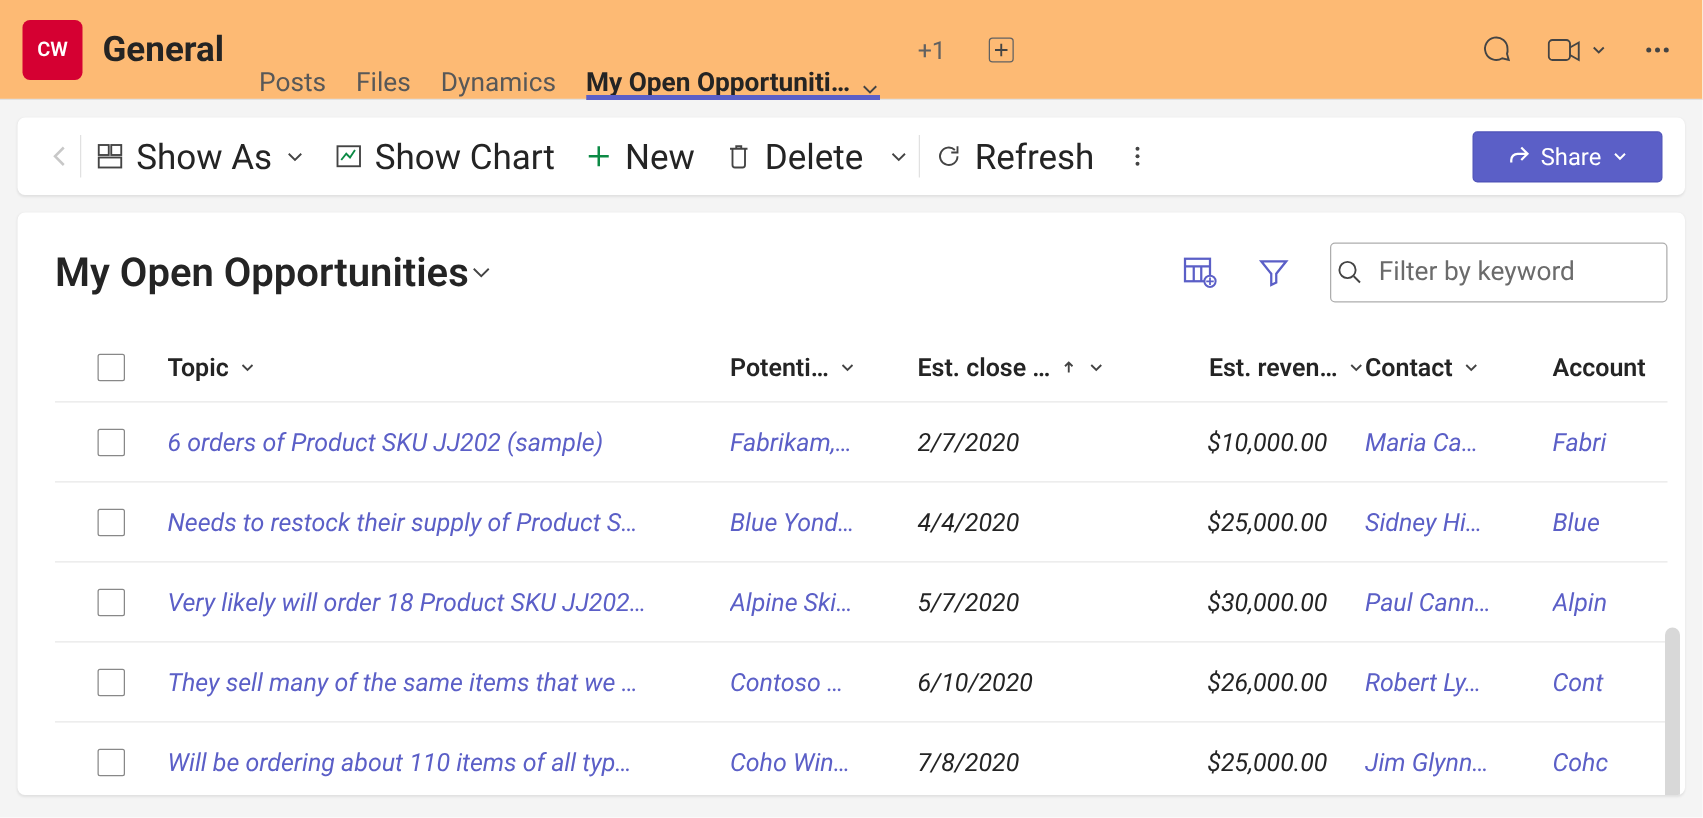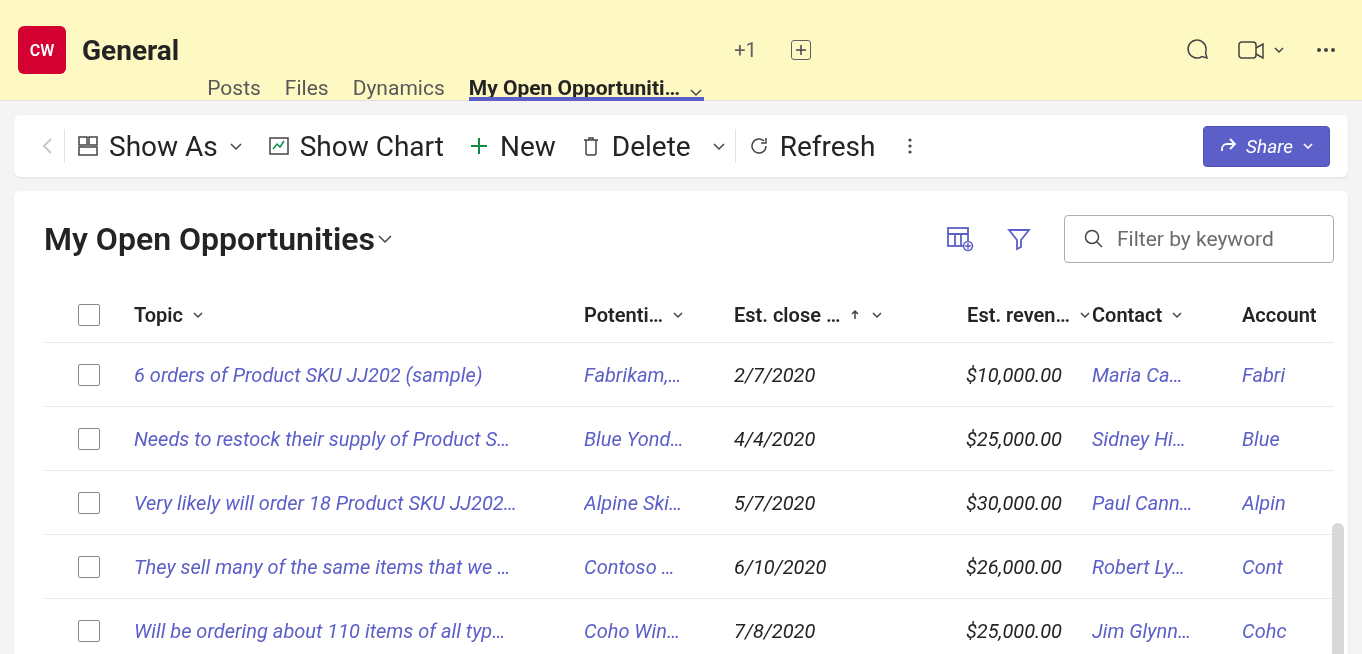"CW" .topbar { background: #fef9c3 -> #fdba74; height: 101px -> 80px }
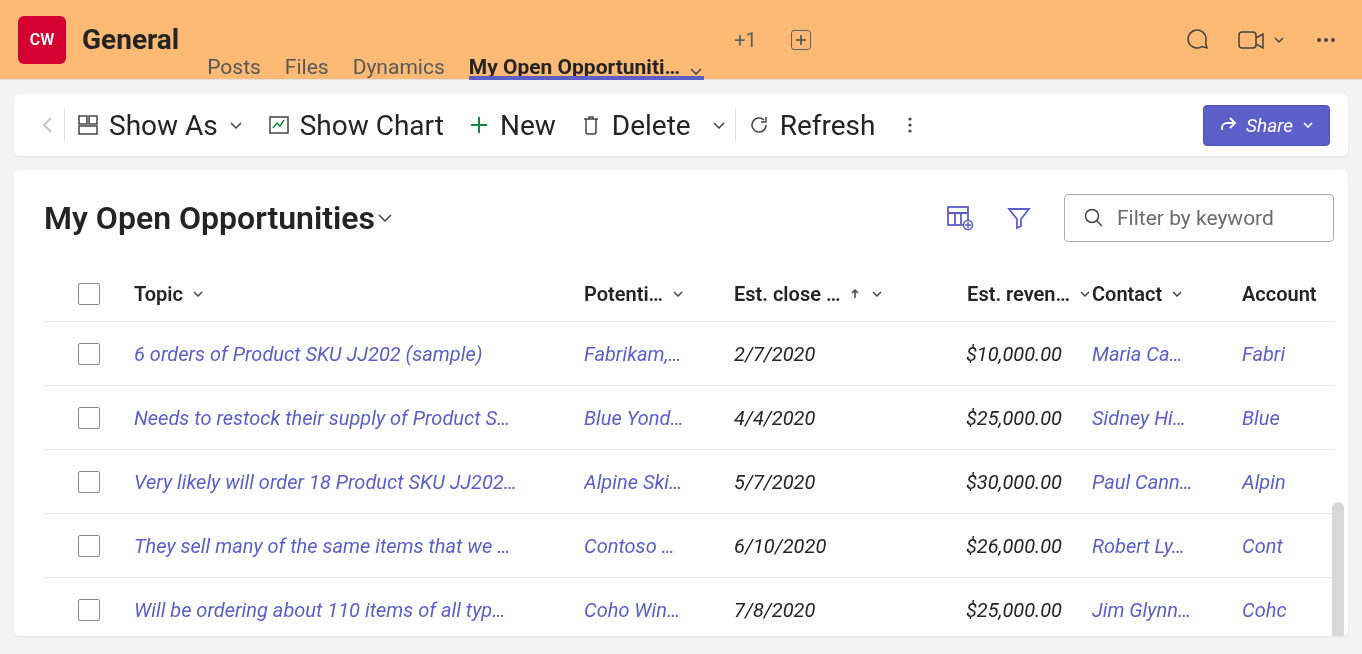"Share" .share-btn { font-style: italic -> none; padding: 8px 14px -> 8px 26px }
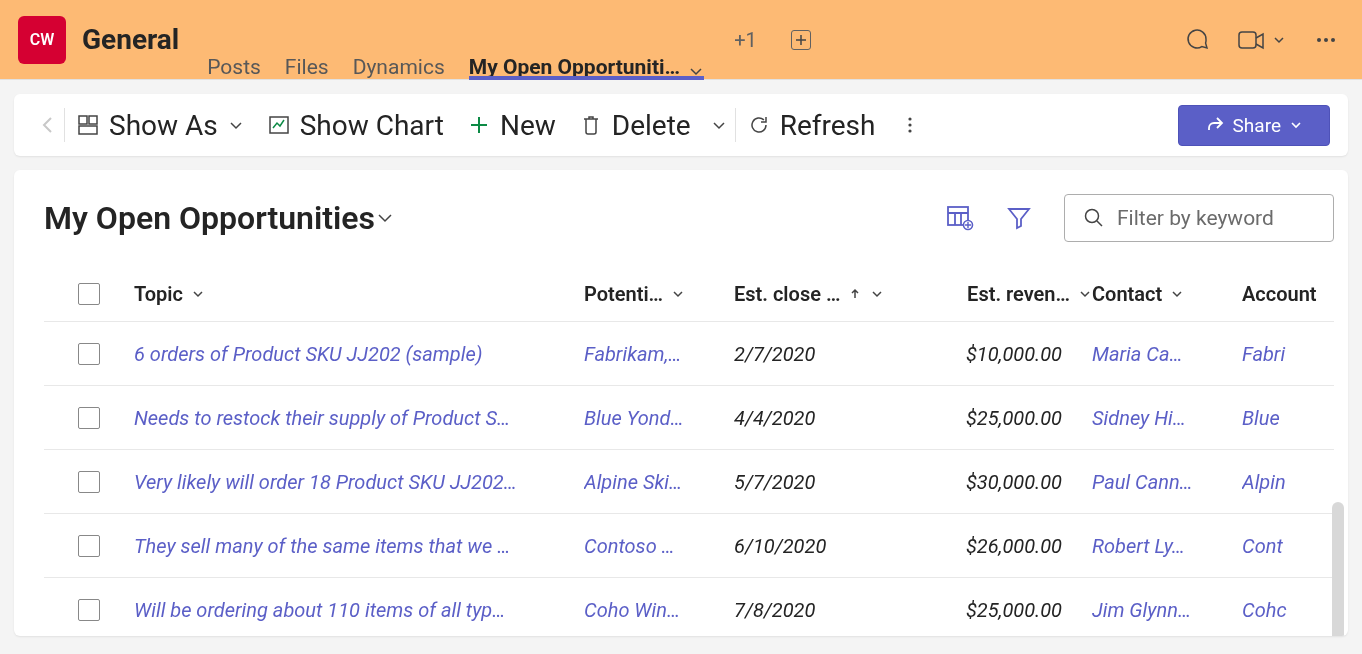"Filter by keyword" .searchbox { padding: 0 18px -> 0 4px }
